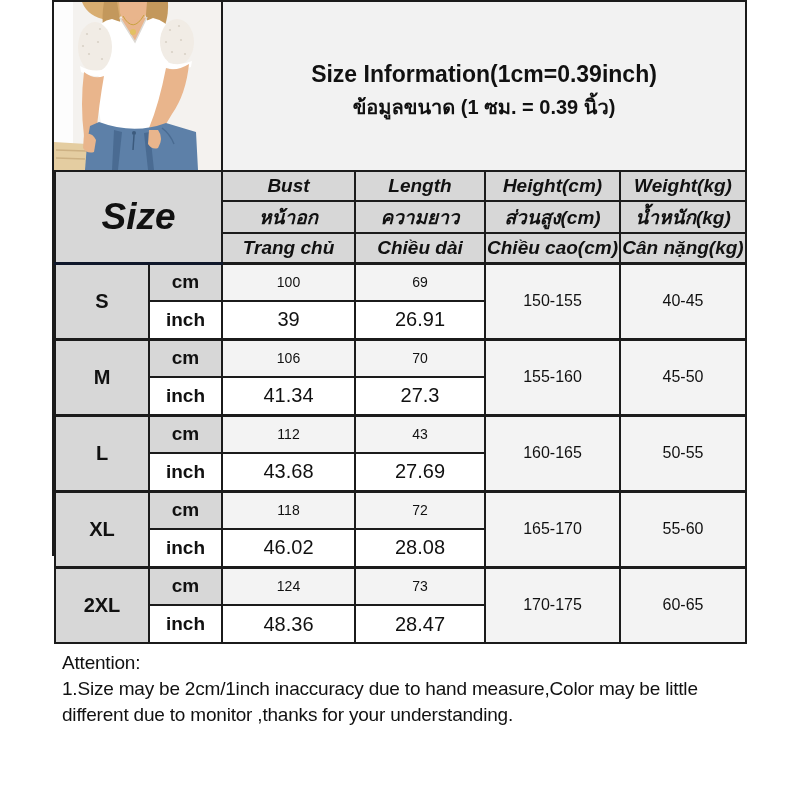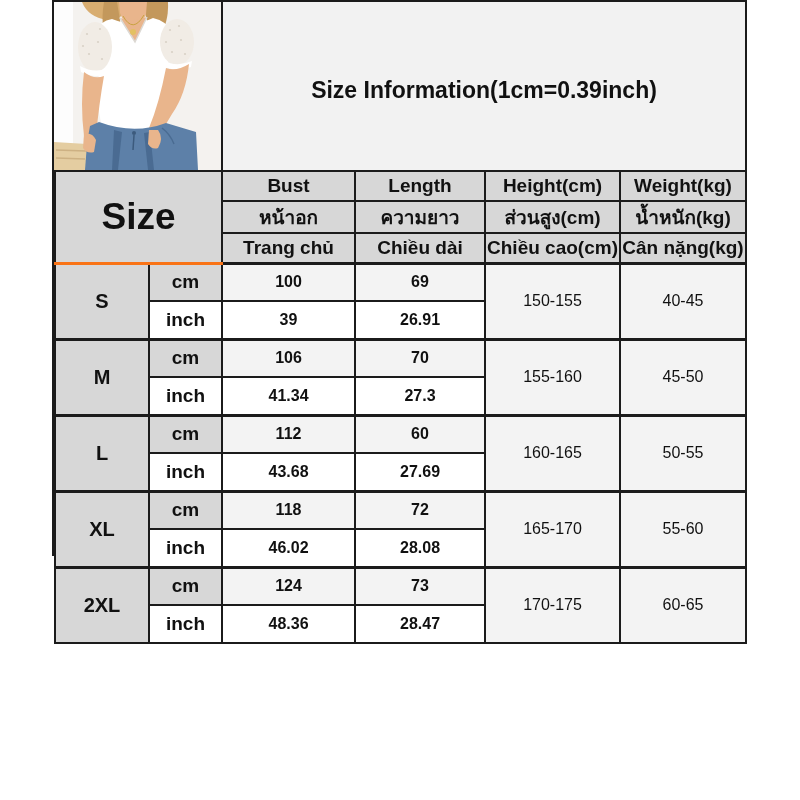"ข้อมูลขนาด (1 ซม. = 0.39" div.title-th { html: none -> <div>ข้อมูลขนาด (1 ซม. = 0.39 นิ้ว)</div> }
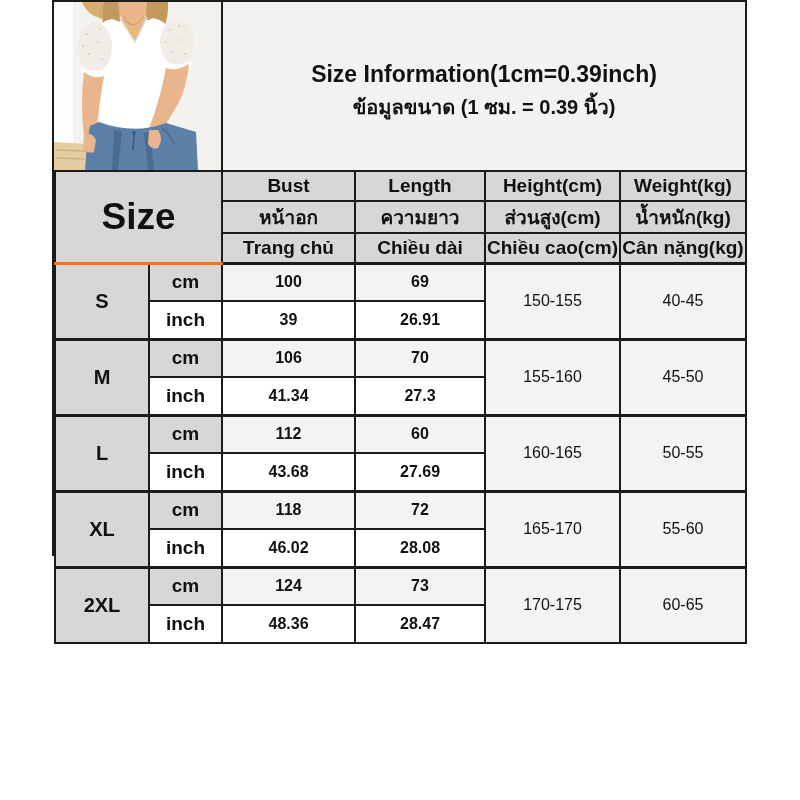"Bust" tr.hdr td { font-style: none -> italic }
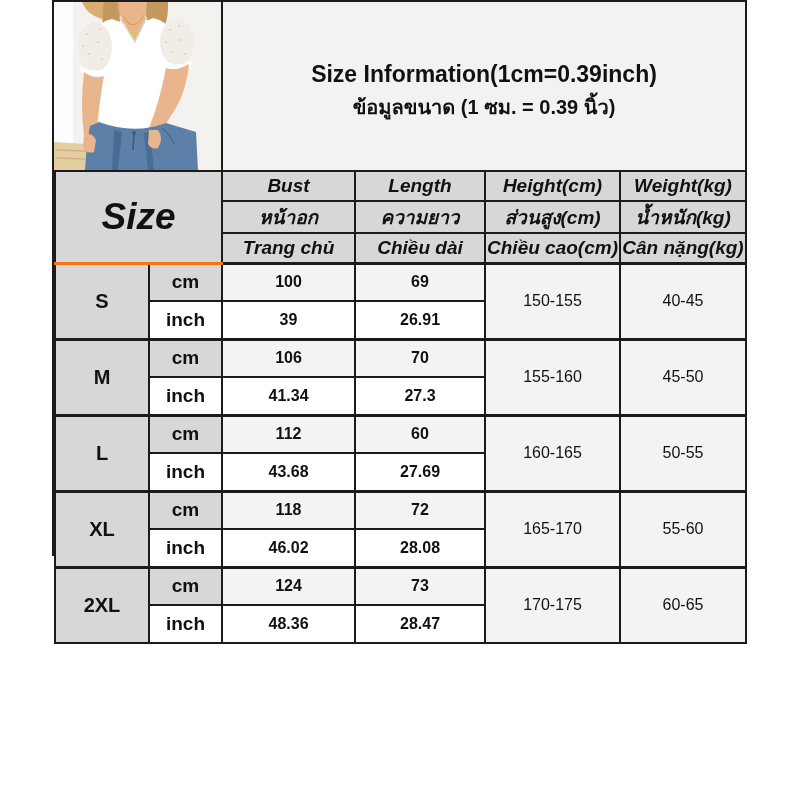"Size" td.size-big { border-bottom: 3px solid #f97316 -> 3px solid #0f172a }
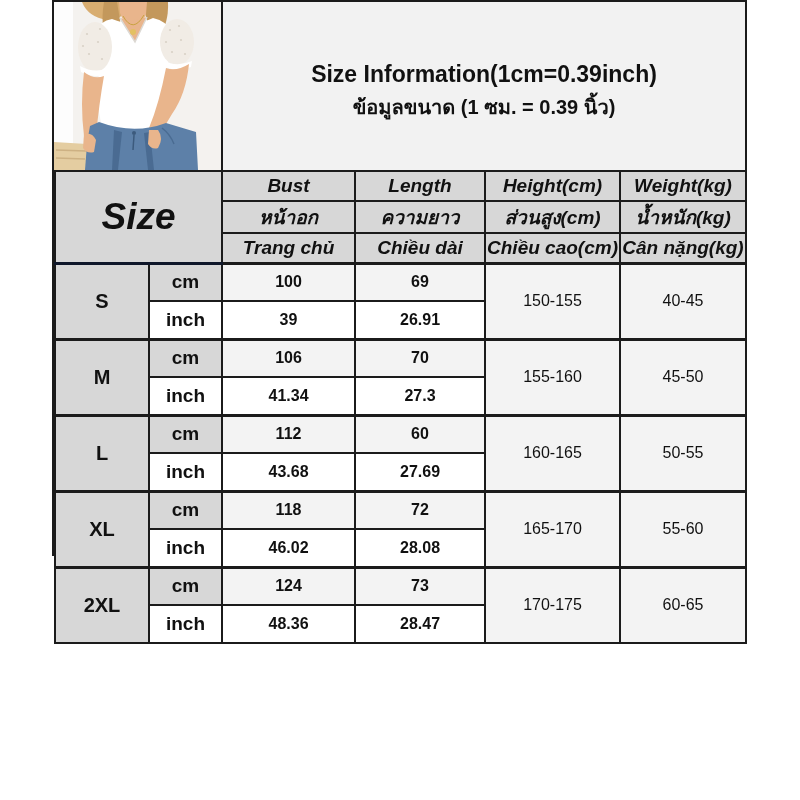"100" td.val-cm { font-size: 16px -> 14px; font-weight: 700 -> 400 }
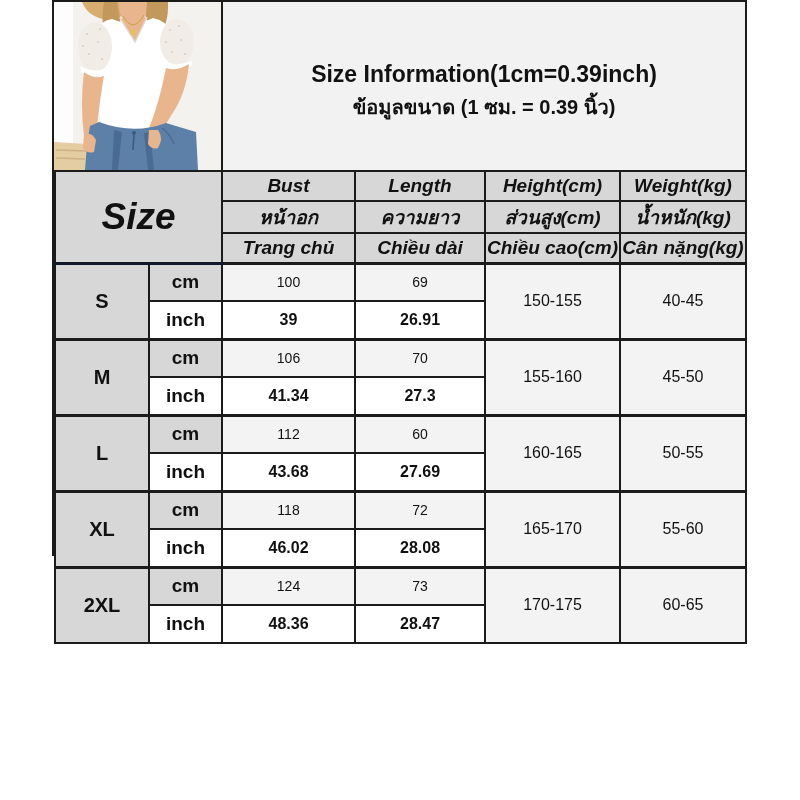"39" td.val-inch { font-size: 16px -> 20px; font-weight: 700 -> 400 }
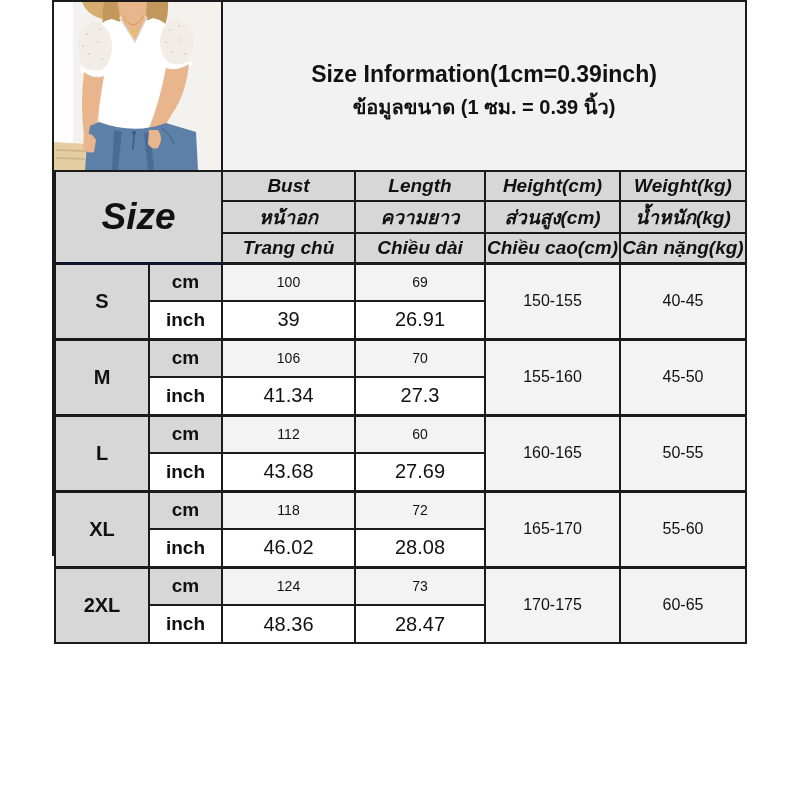"60" td.val-cm { text: 60 -> 43 }
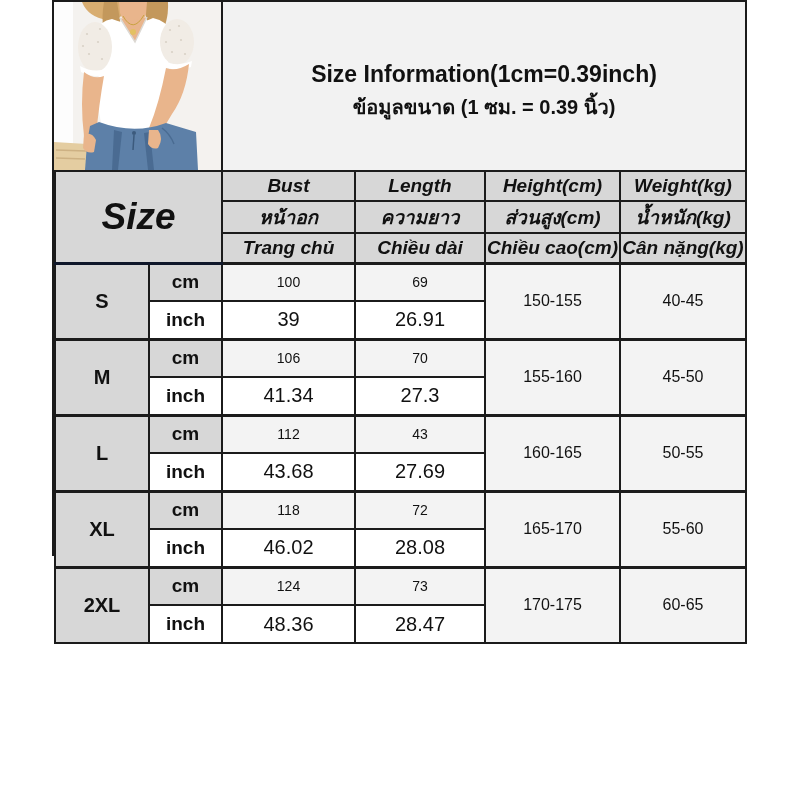"Attention:" div { html: none -> <div>Attention:</div> }
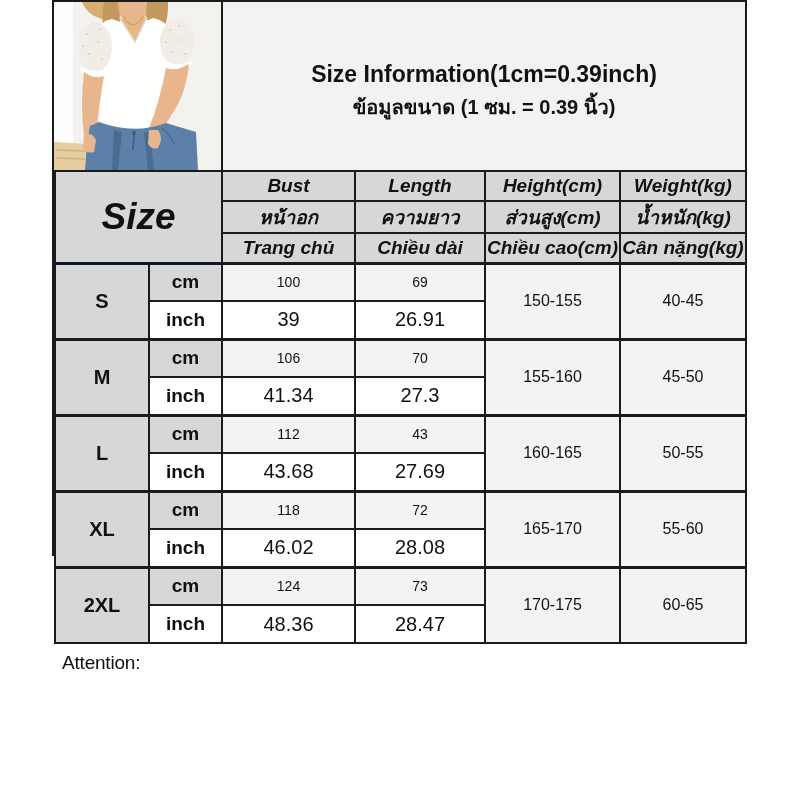"1.Size may be 2cm/1inch inaccuracy" div { html: none -> <div>1.Size may be 2cm/1inch inaccuracy due to hand measure,Color may be little different due to monitor ,thanks for your understanding.</div> }
